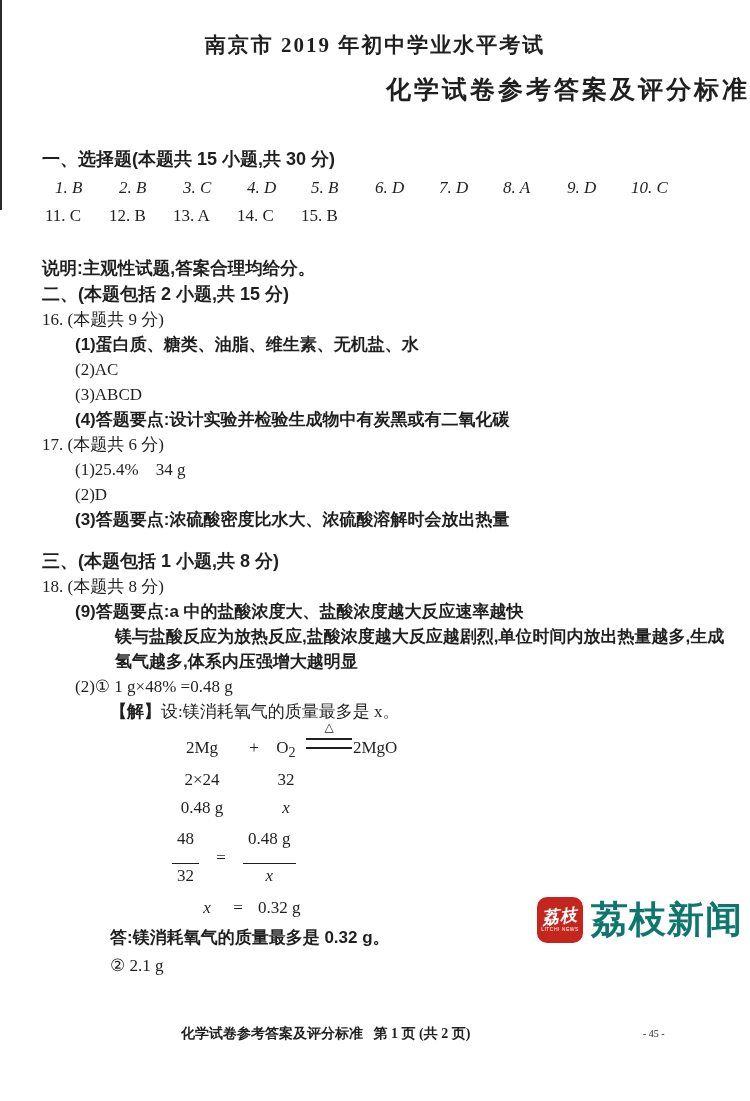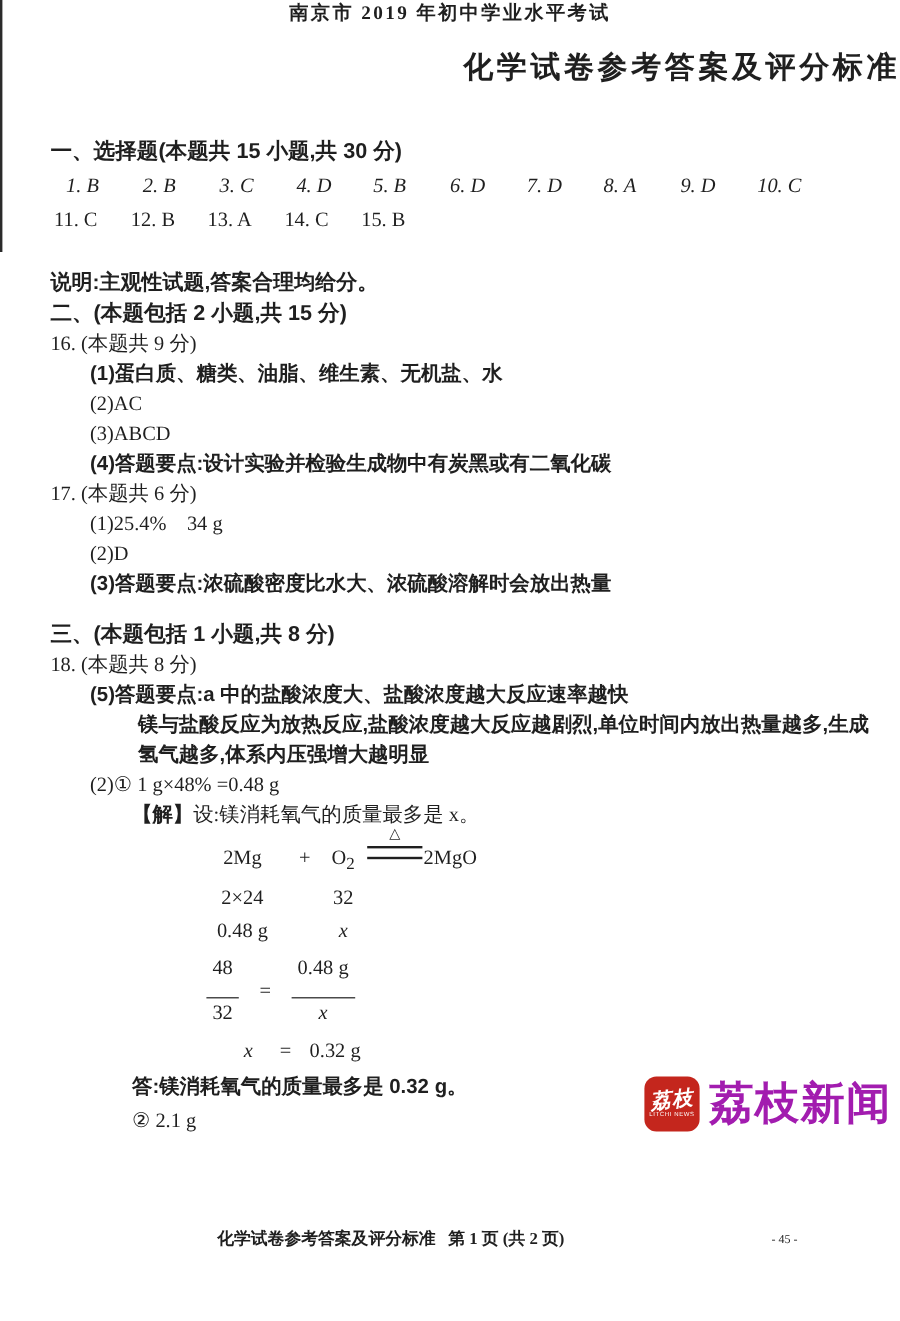"南京市 2019 年初中学业水平考试" .title1 { font-size: 16px -> 21px; padding-top: none -> 33px }
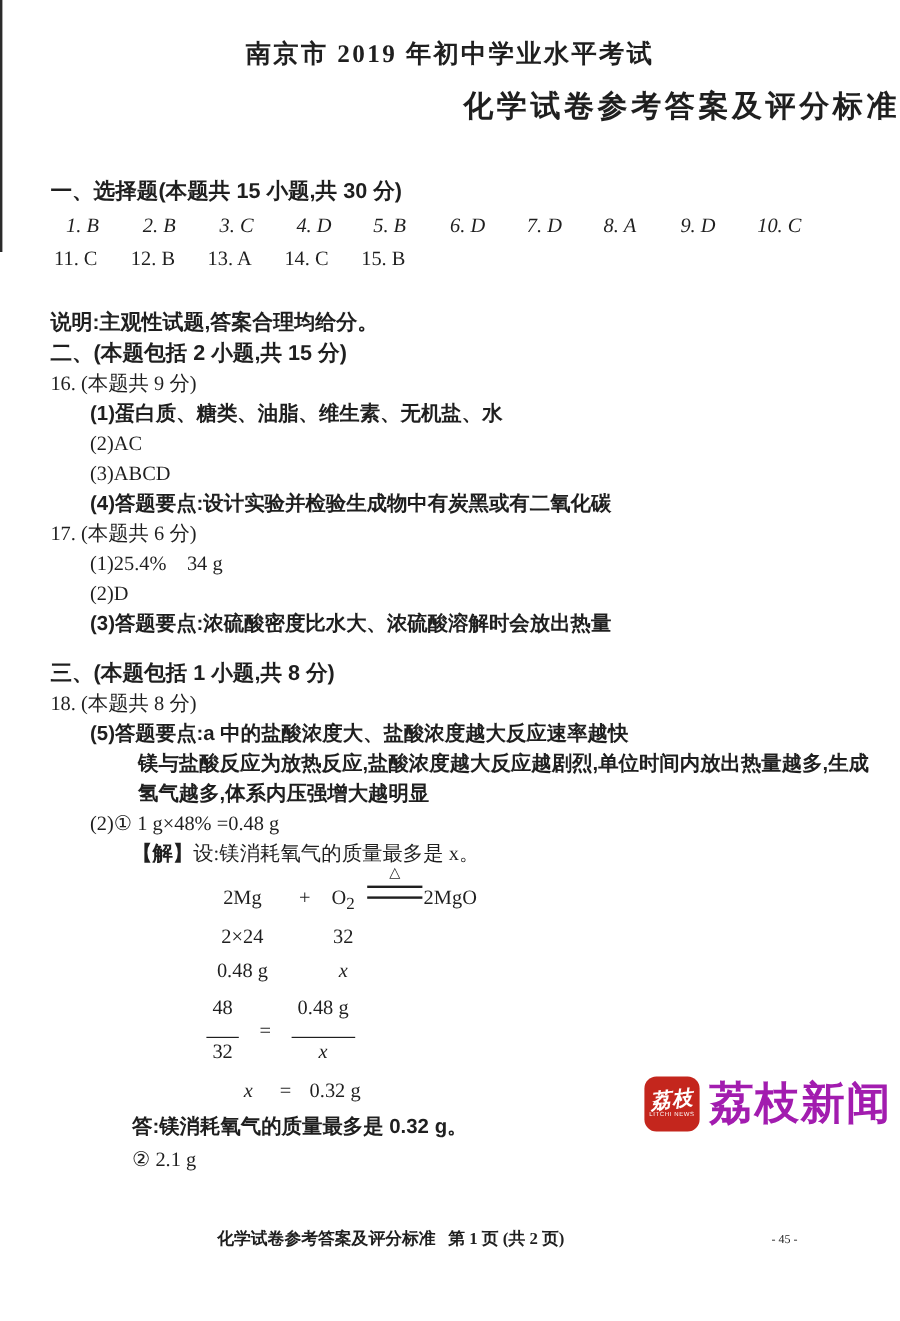"(5)答题要点:a 中的盐酸浓度大、盐酸浓度越大反应速率越快" p.ln { text: 5 -> 9 }
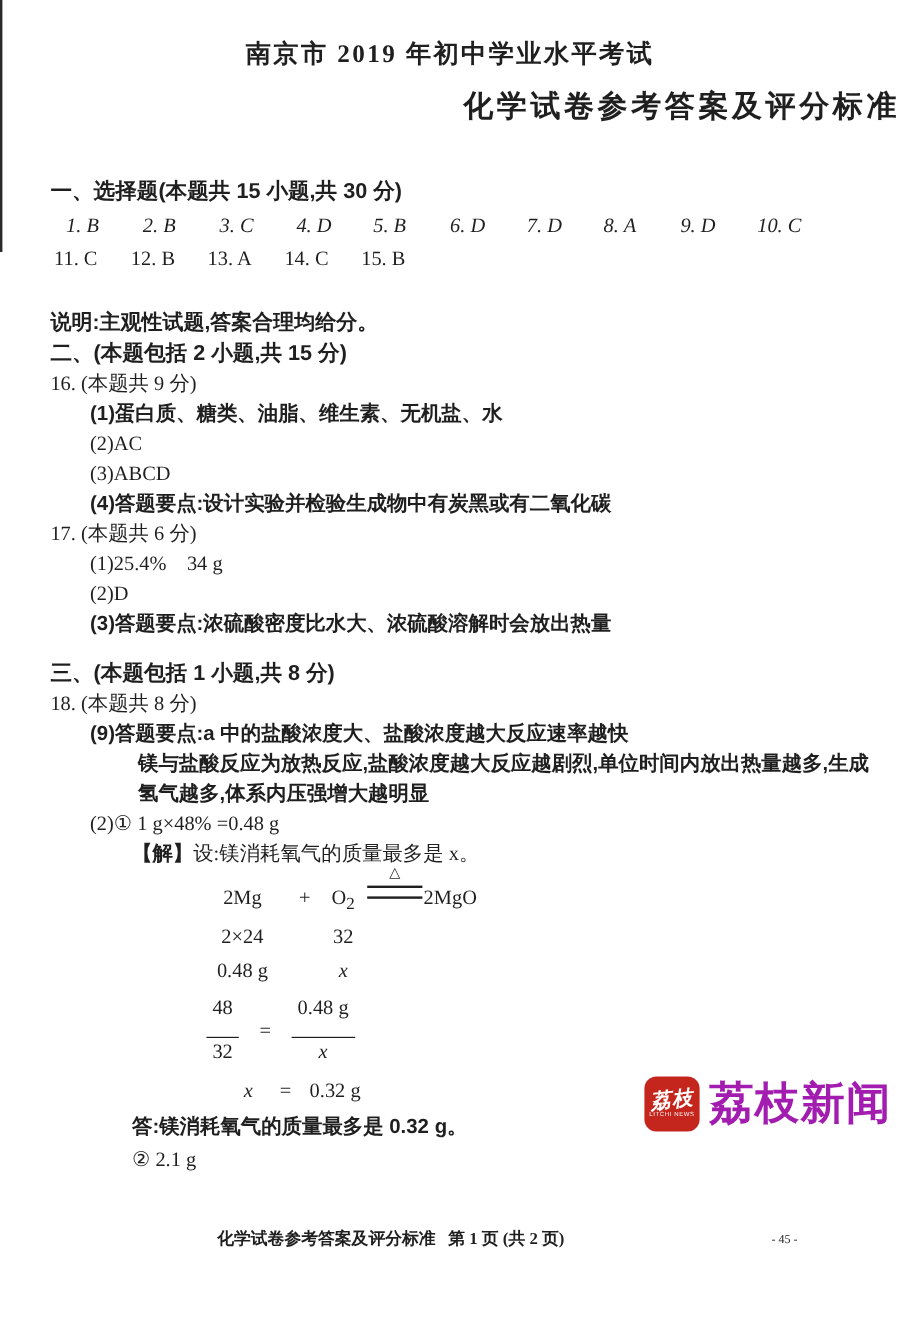"荔枝新闻" .logo-text { color: #a21caf -> #0f766e }
